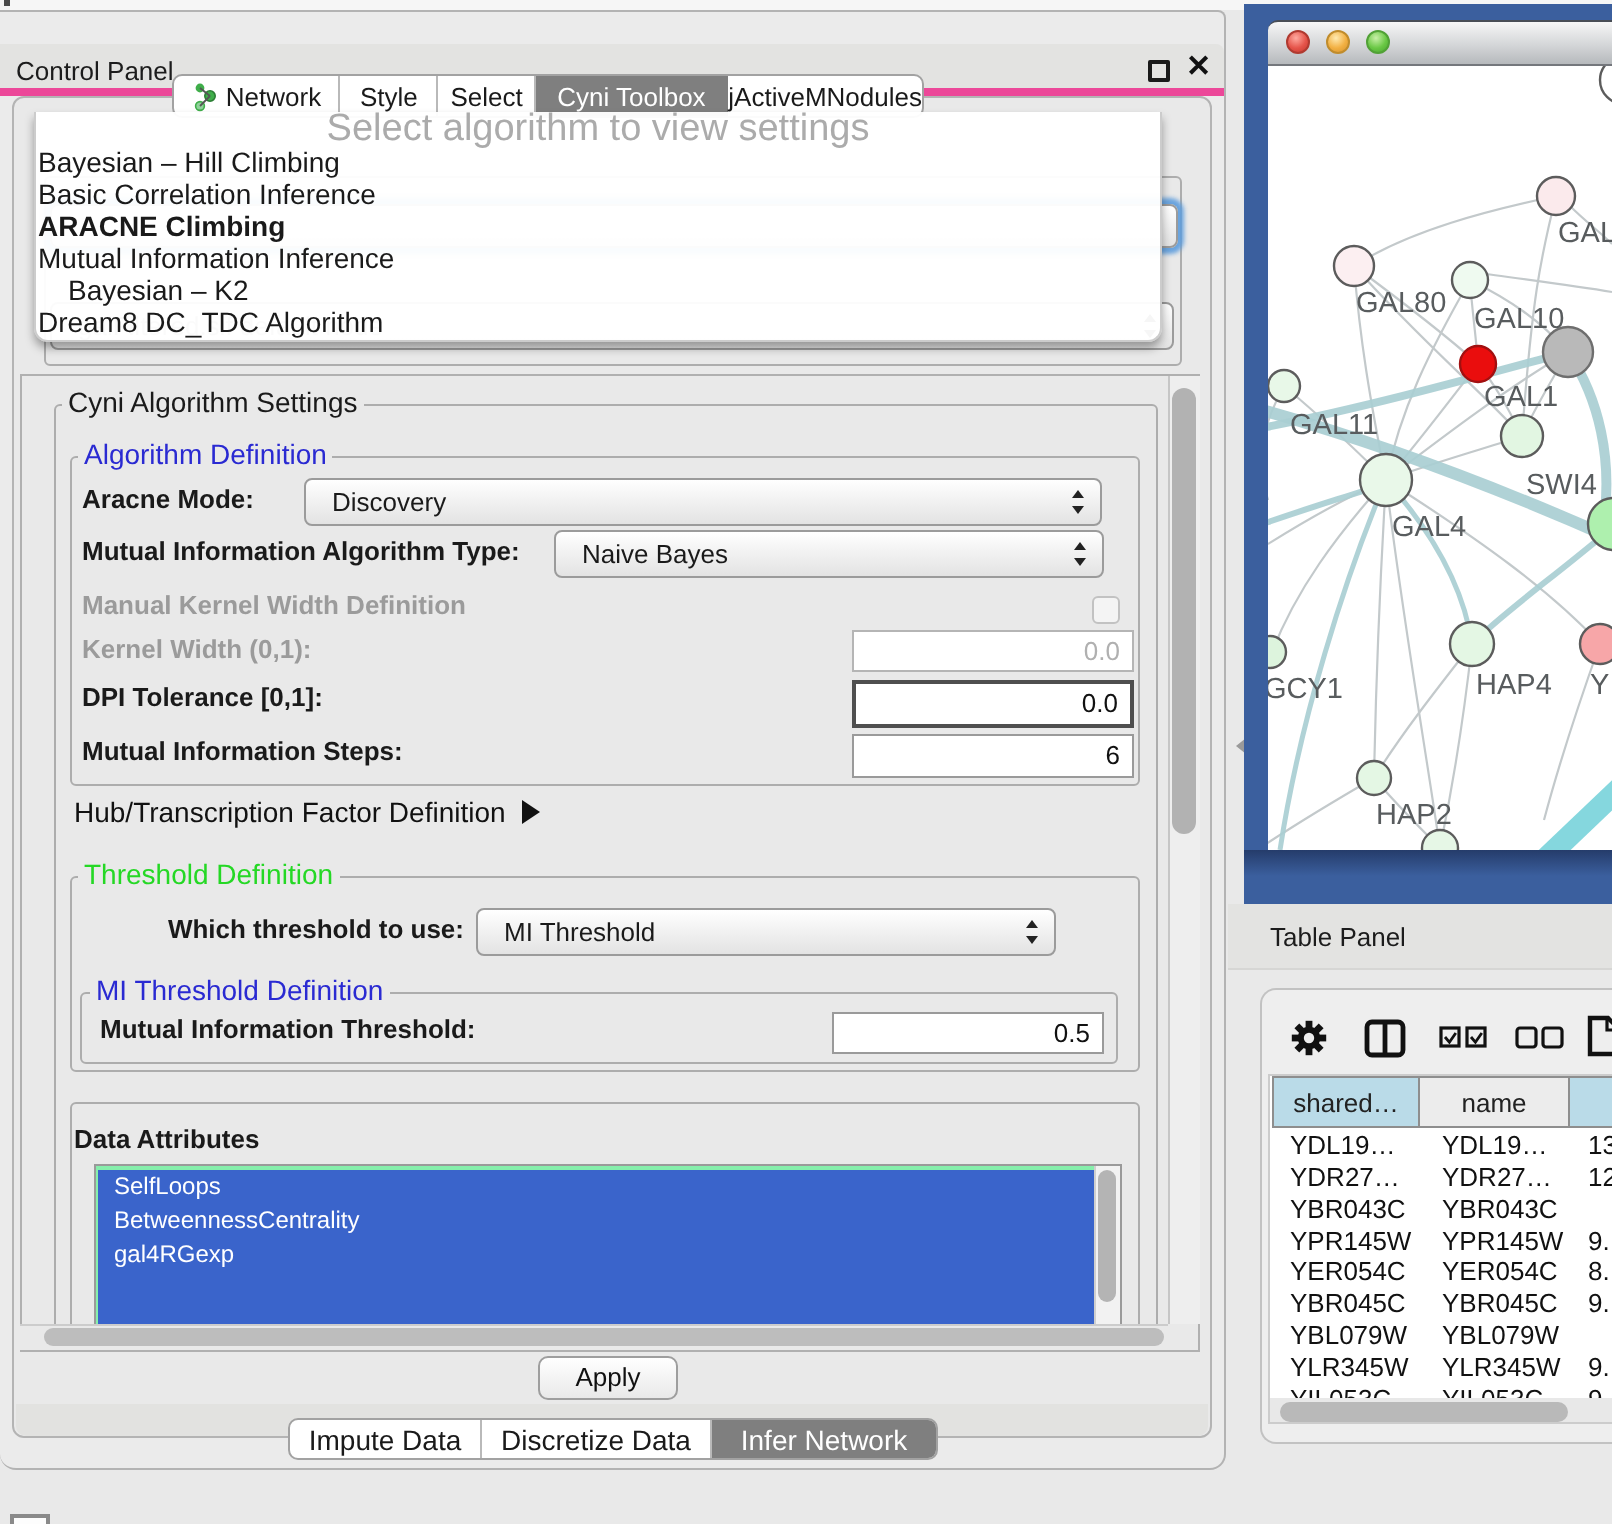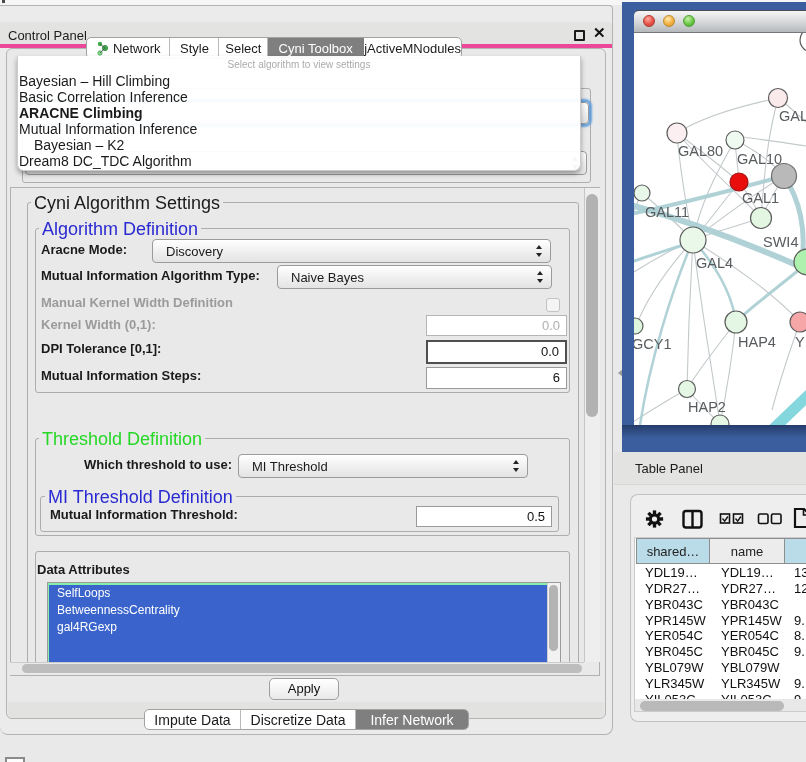"Select algorithm to view settings" div { font-size: 10px -> 19px }
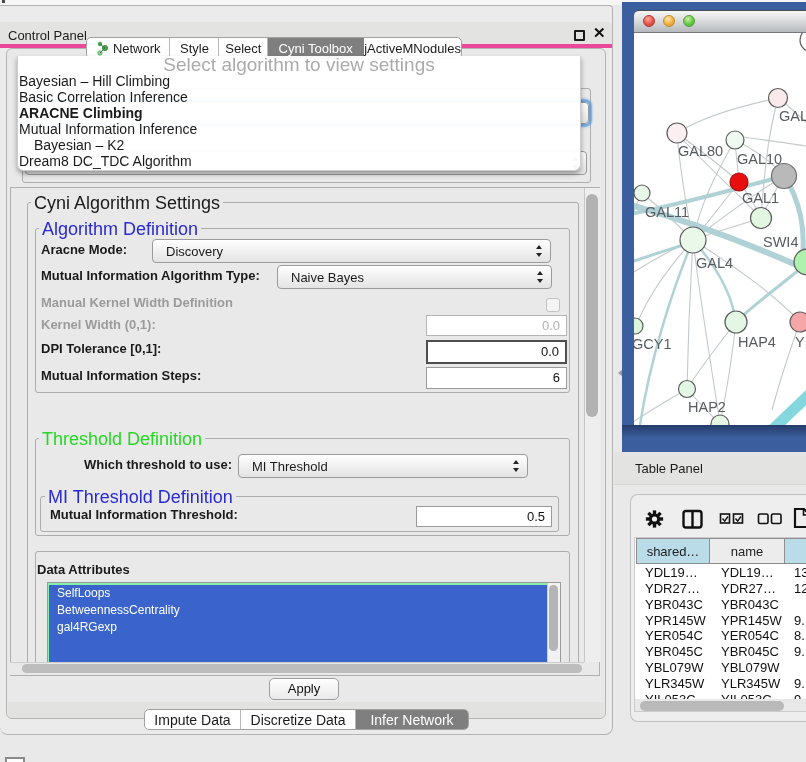"Cyni Algorithm Settings" .grplabel { font-size: 18px -> 14px }
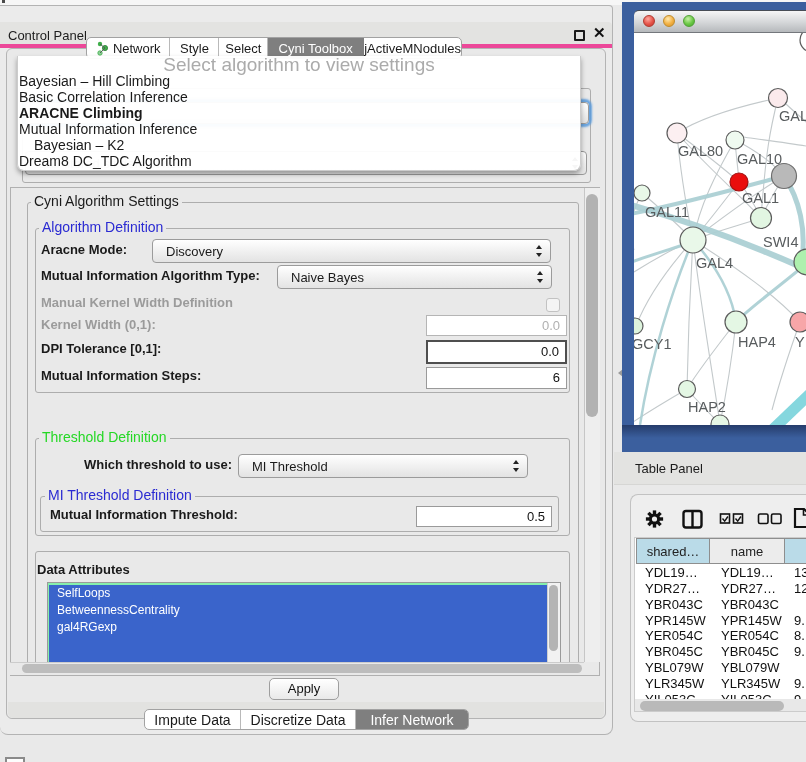"Hub/Transcription Factor Definition" div.abs { html: none -> <div>Hub/Transcription Factor Definition <span></span></div> }
